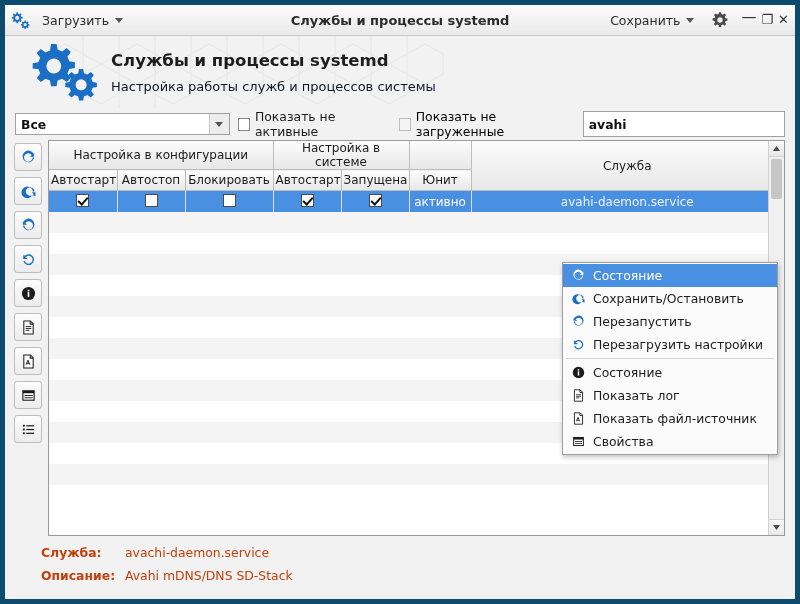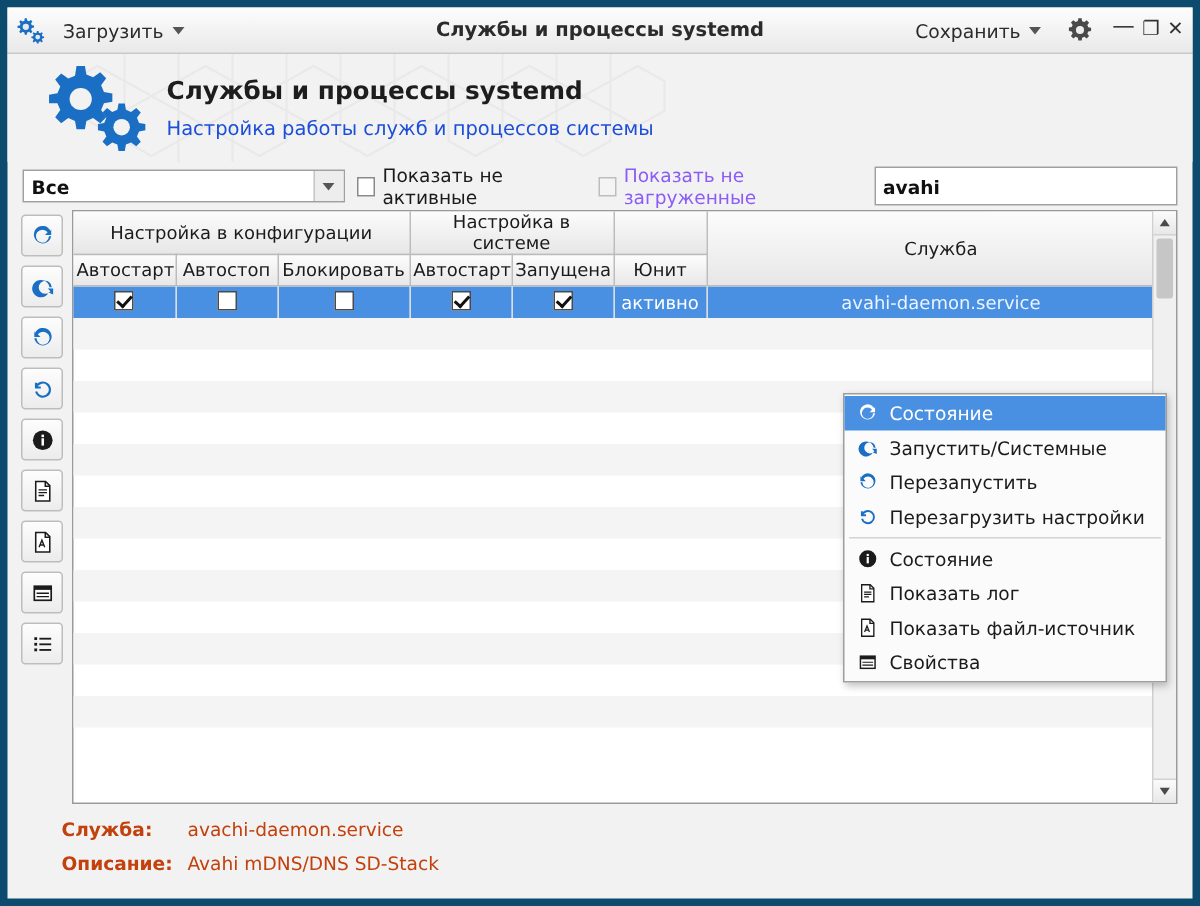"Настройка работы служб и процессов" .banner-sub { color: #1d4ed8 -> #0f172a }
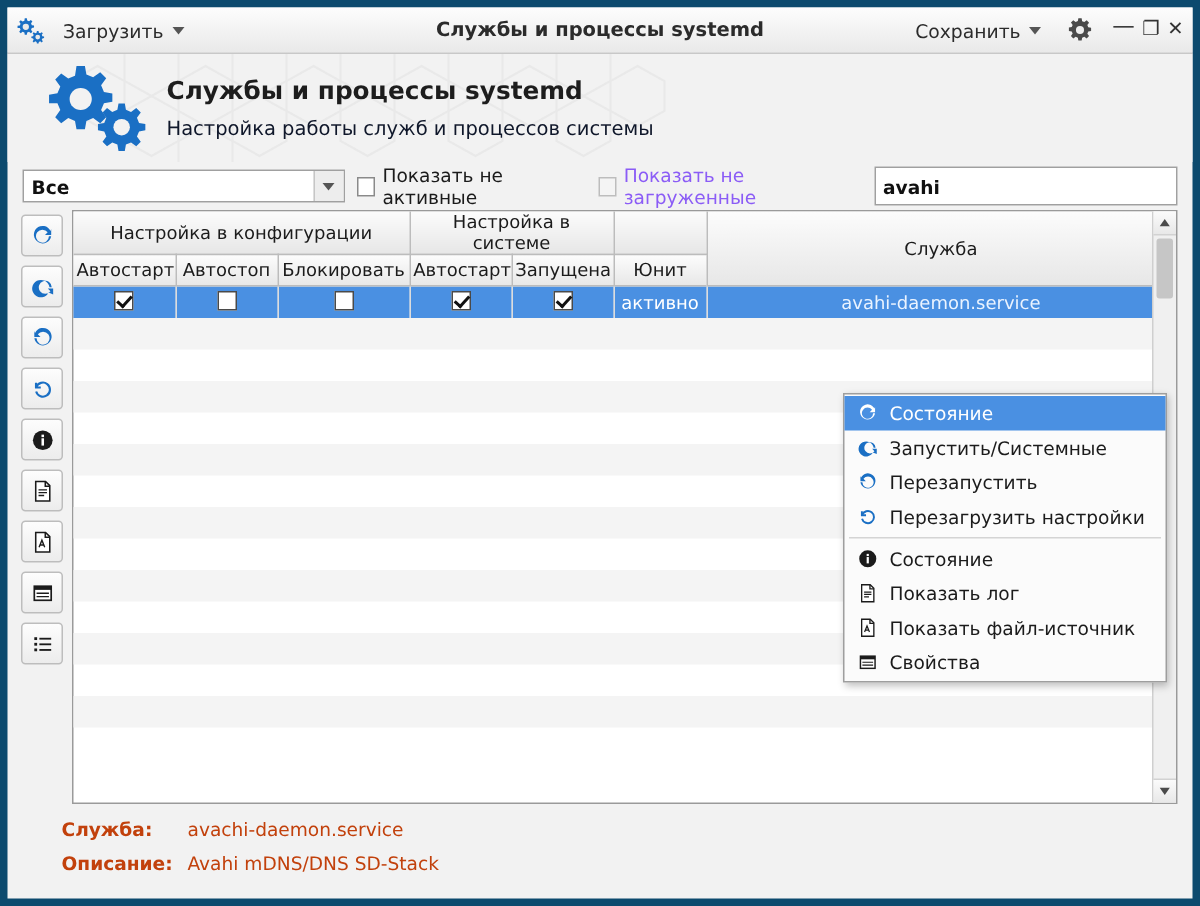"Показать не загруженные" .chk-wrap.disabled { color: #8b5cf6 -> #000000 }
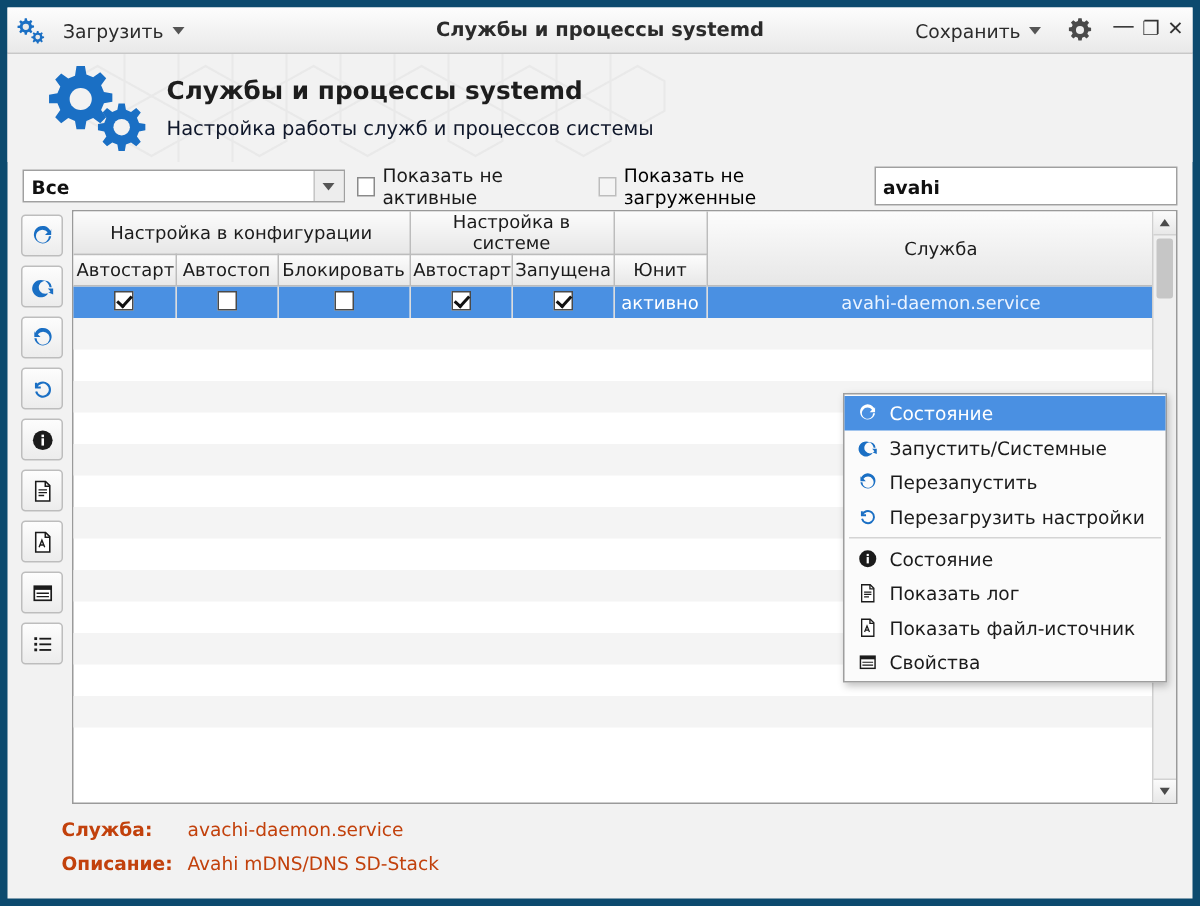"Запустить/Системные" span { text: Запустить/Системные -> Сохранить/Остановить }
